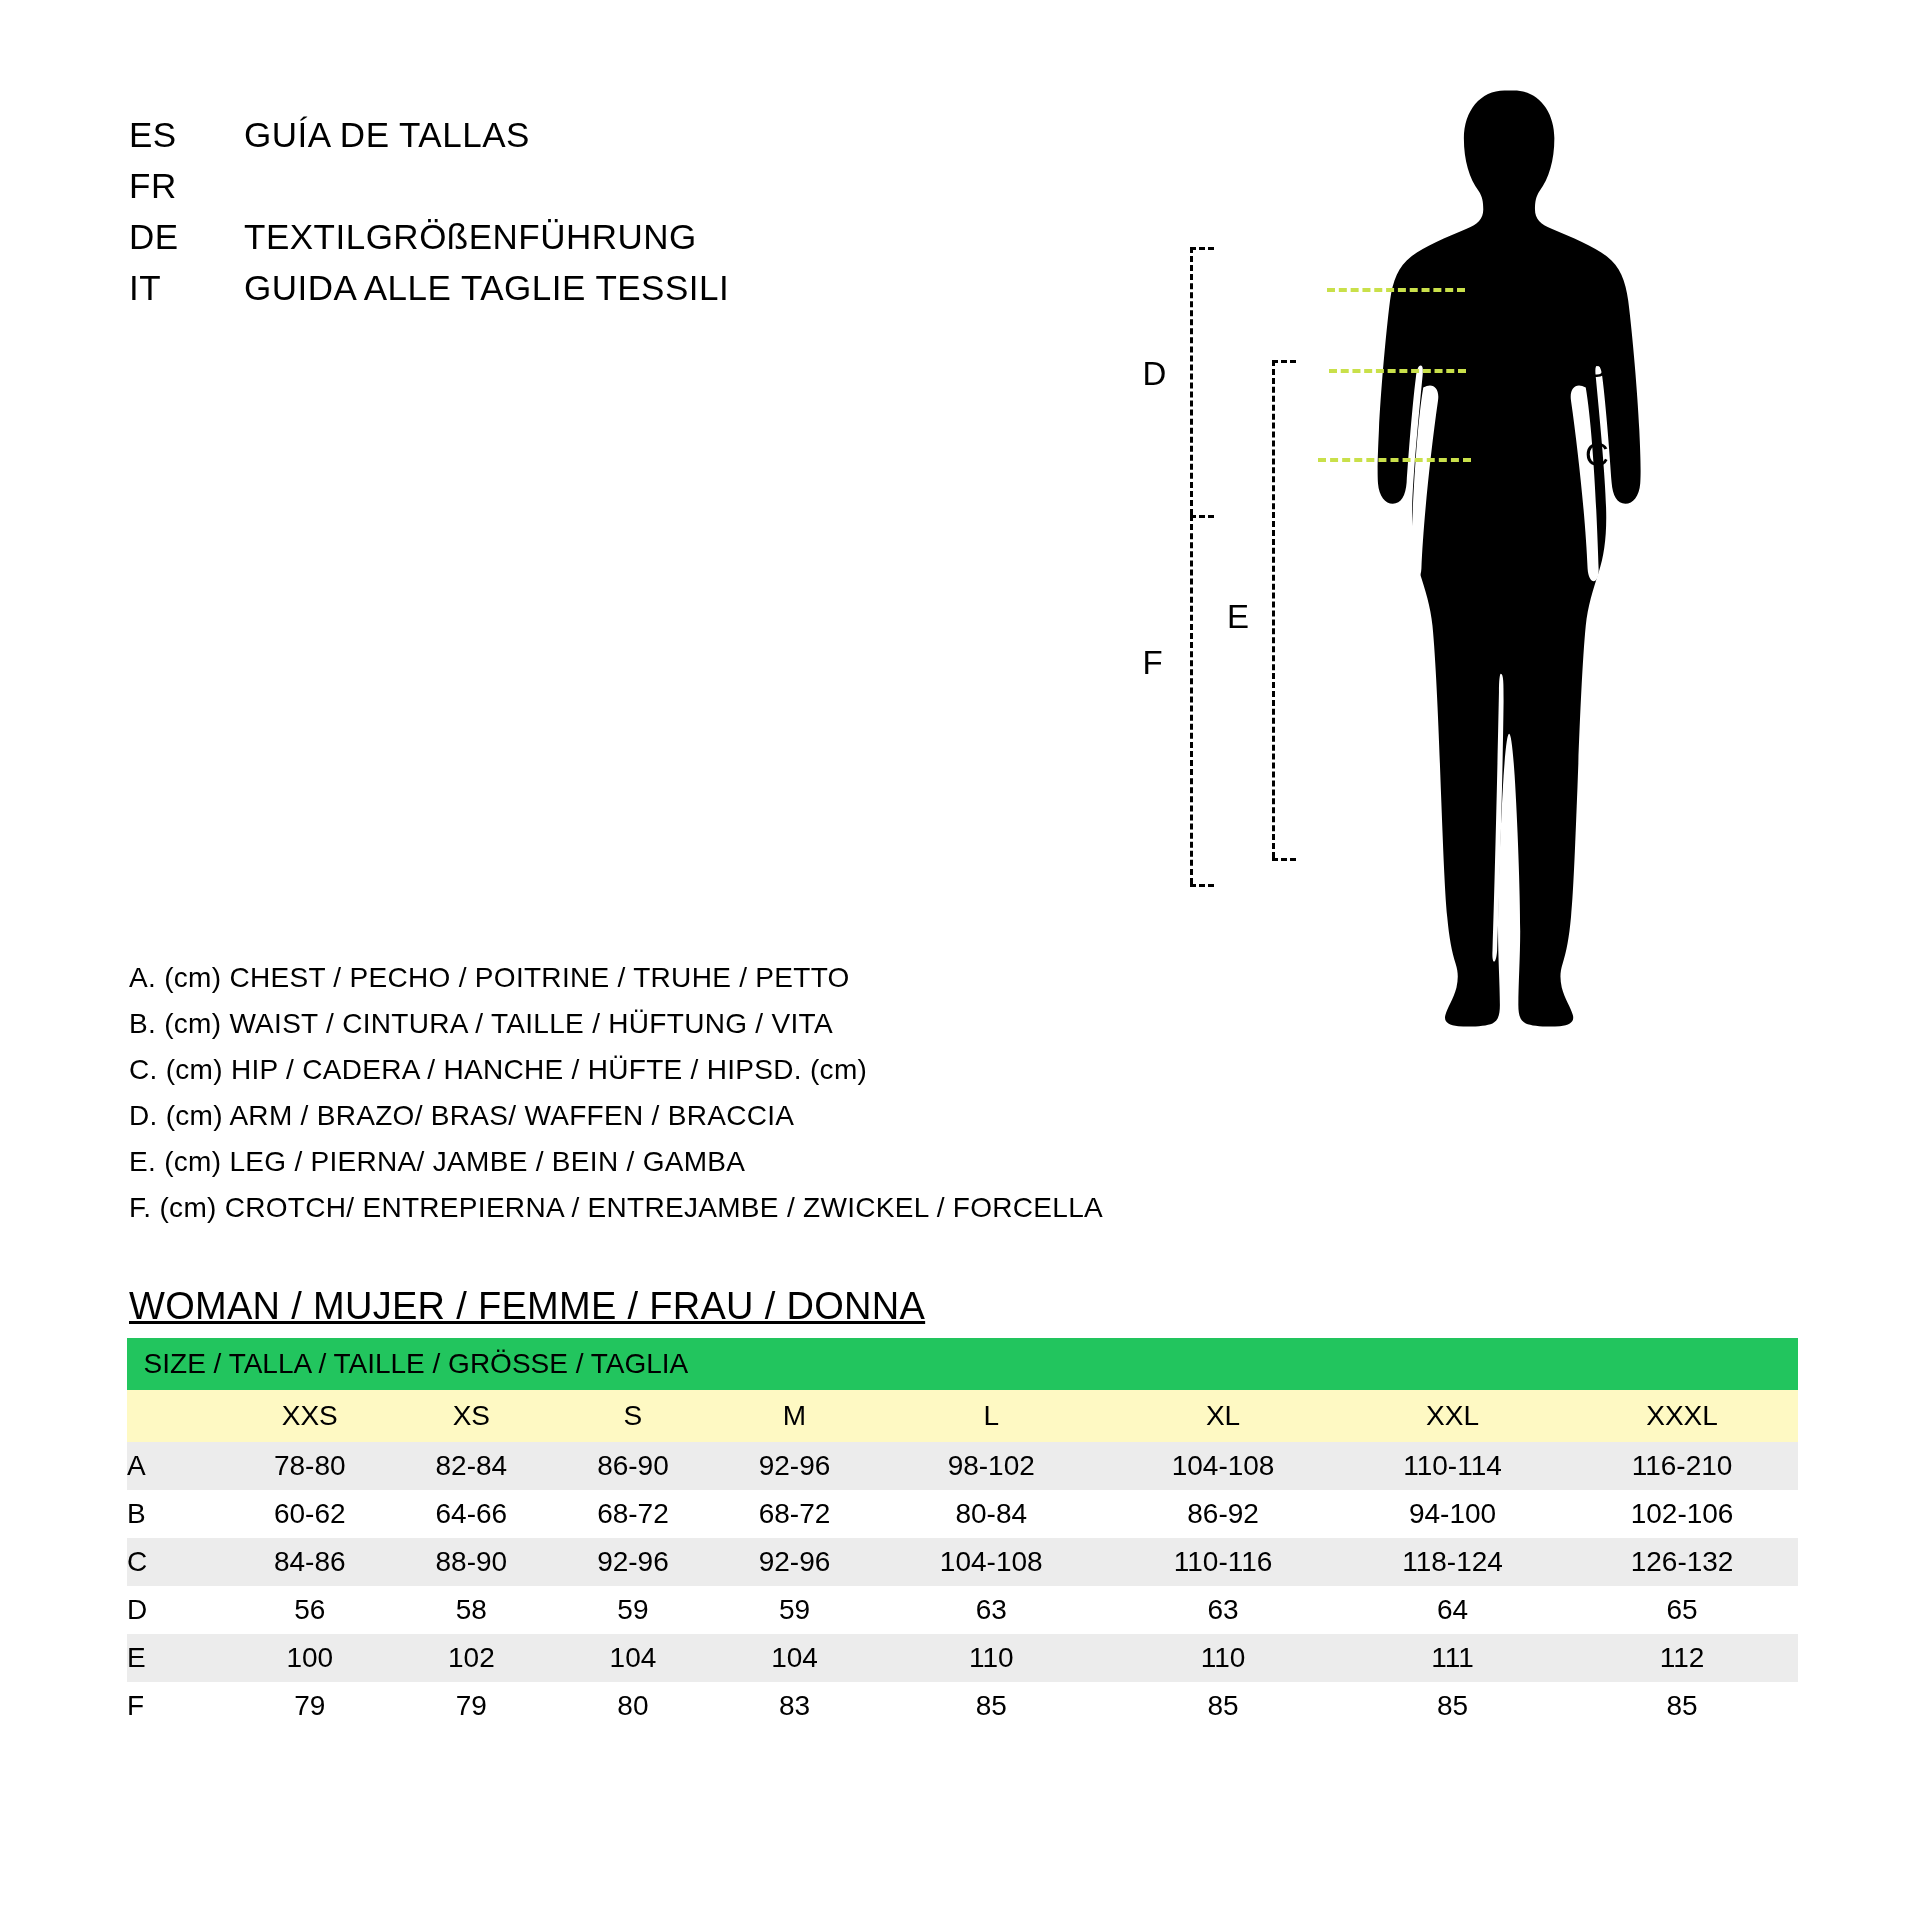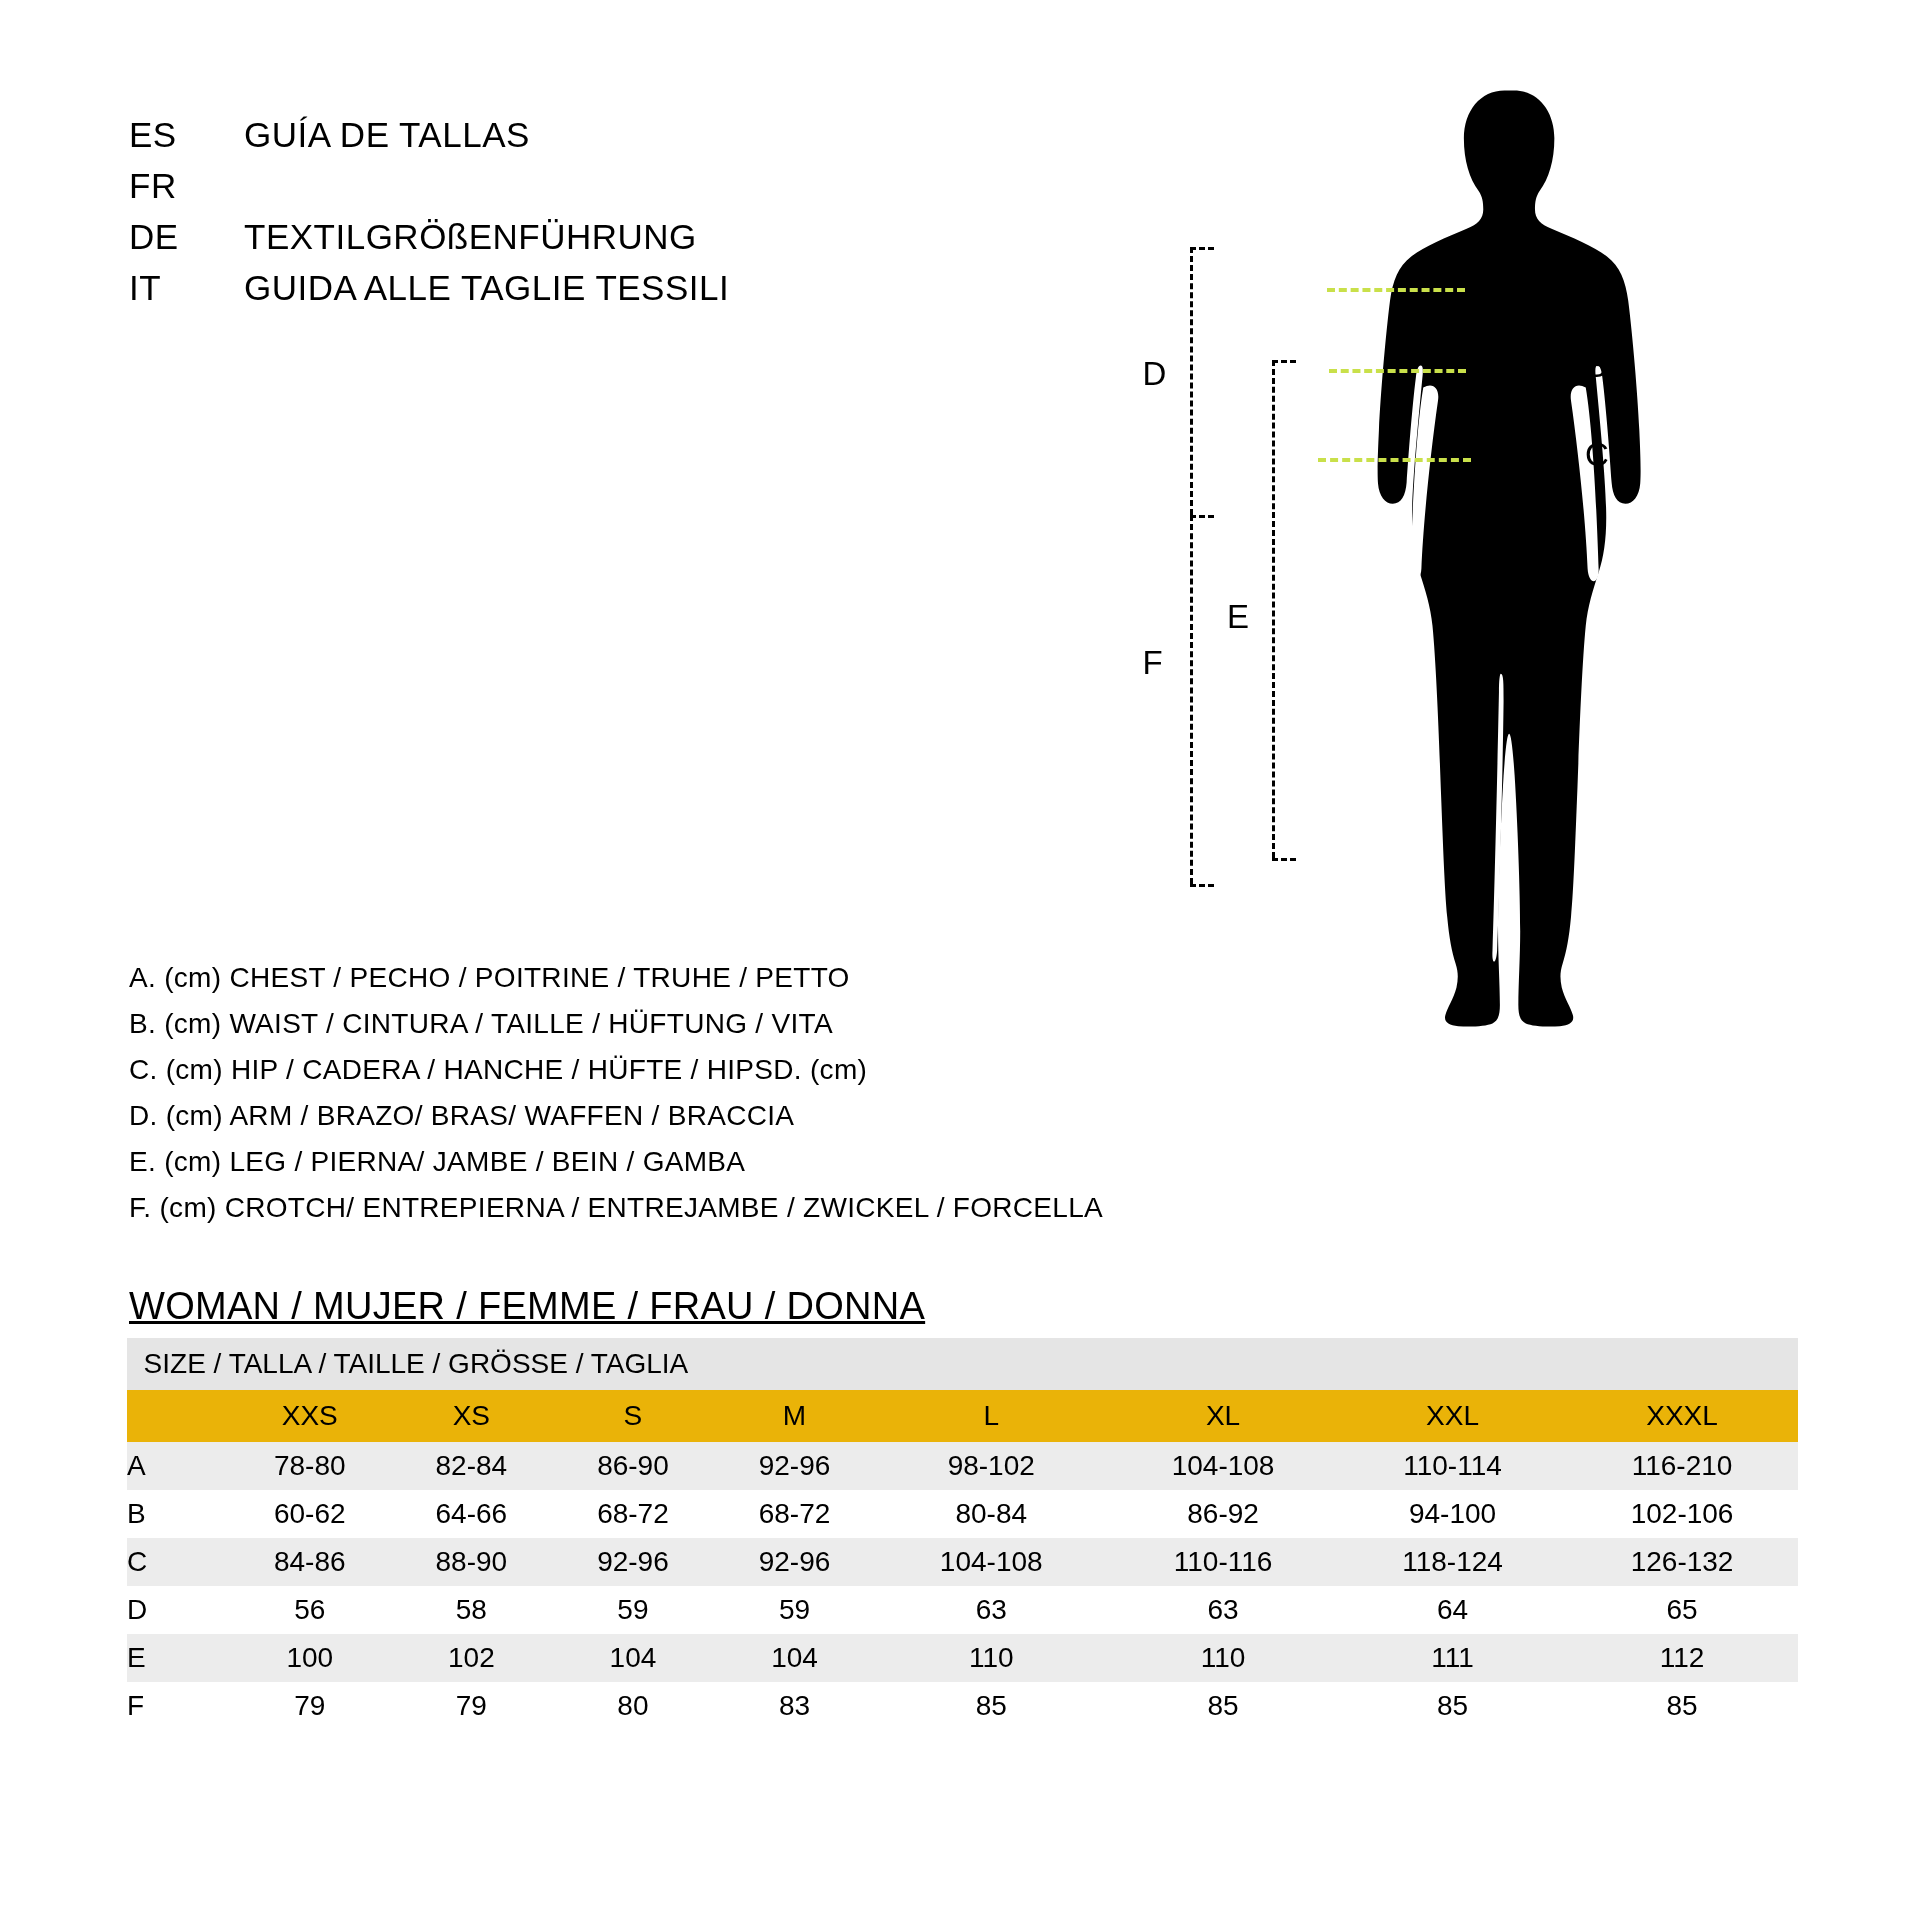"SIZE / TALLA / TAILLE" table.size-table tr.header-row td { background: #e5e5e5 -> #22c55e }
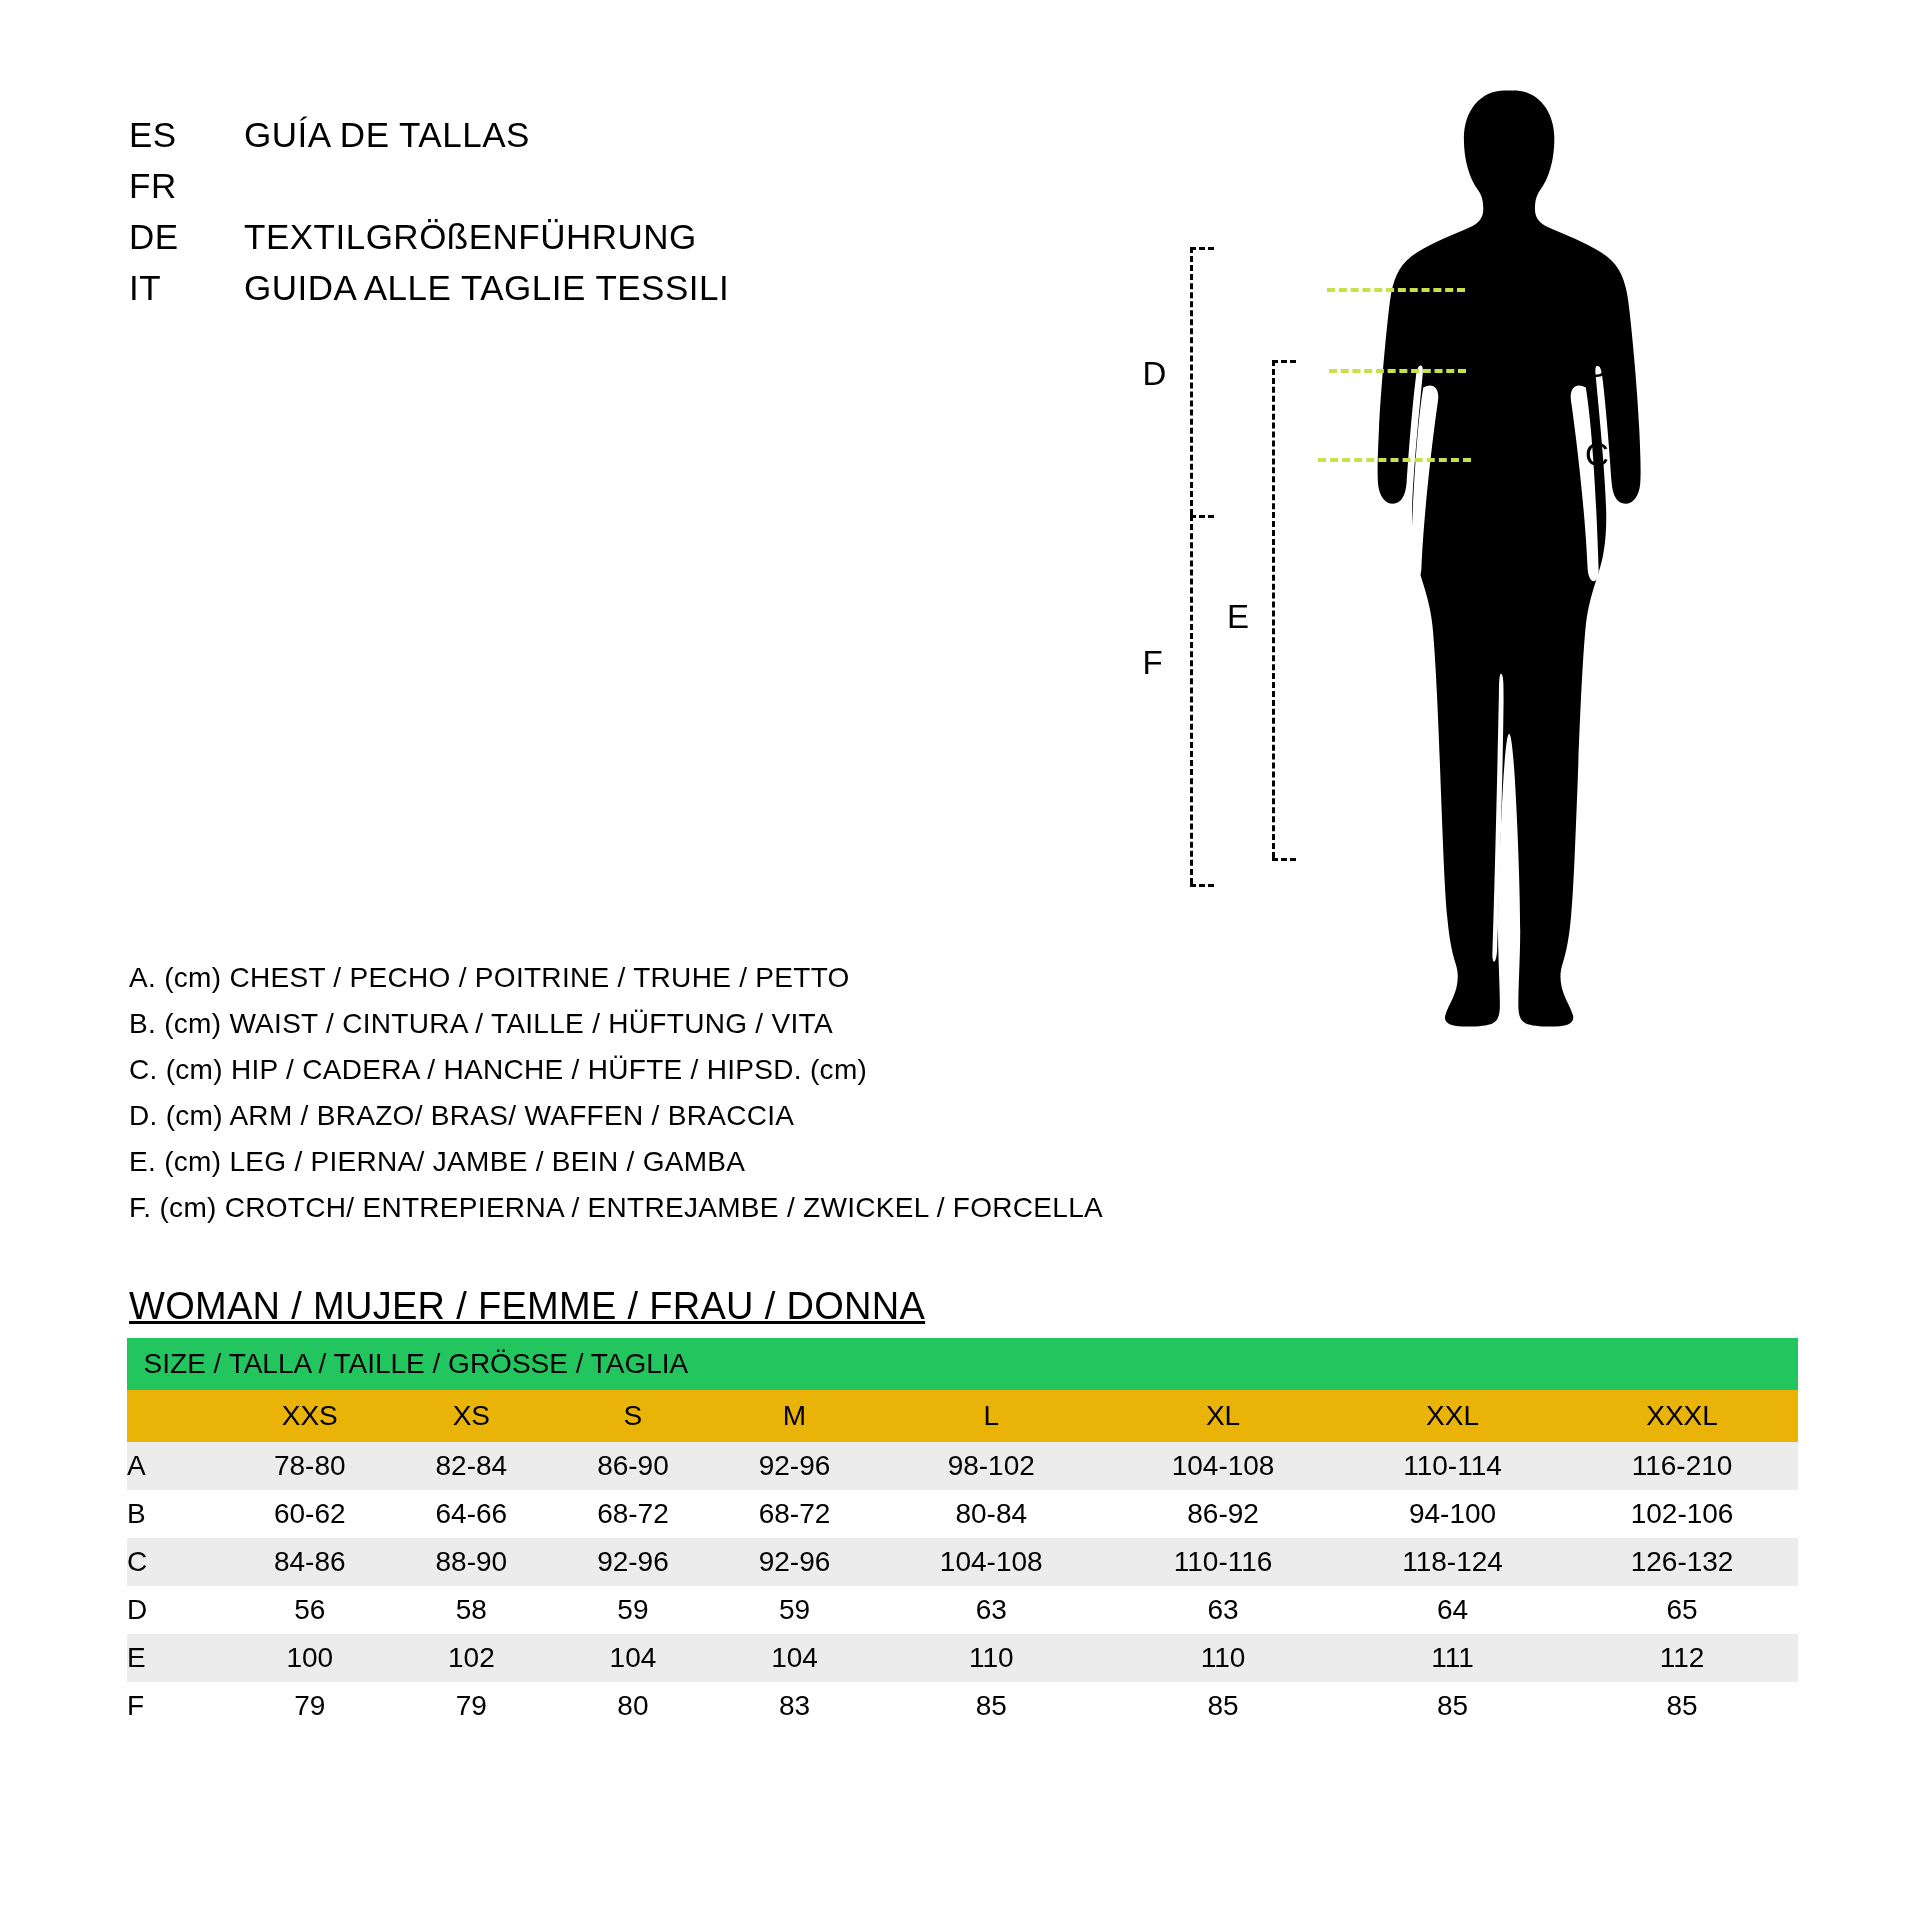"XXS" table.size-table tr.sizes-row td { background: #eab308 -> #fef9c3 }
